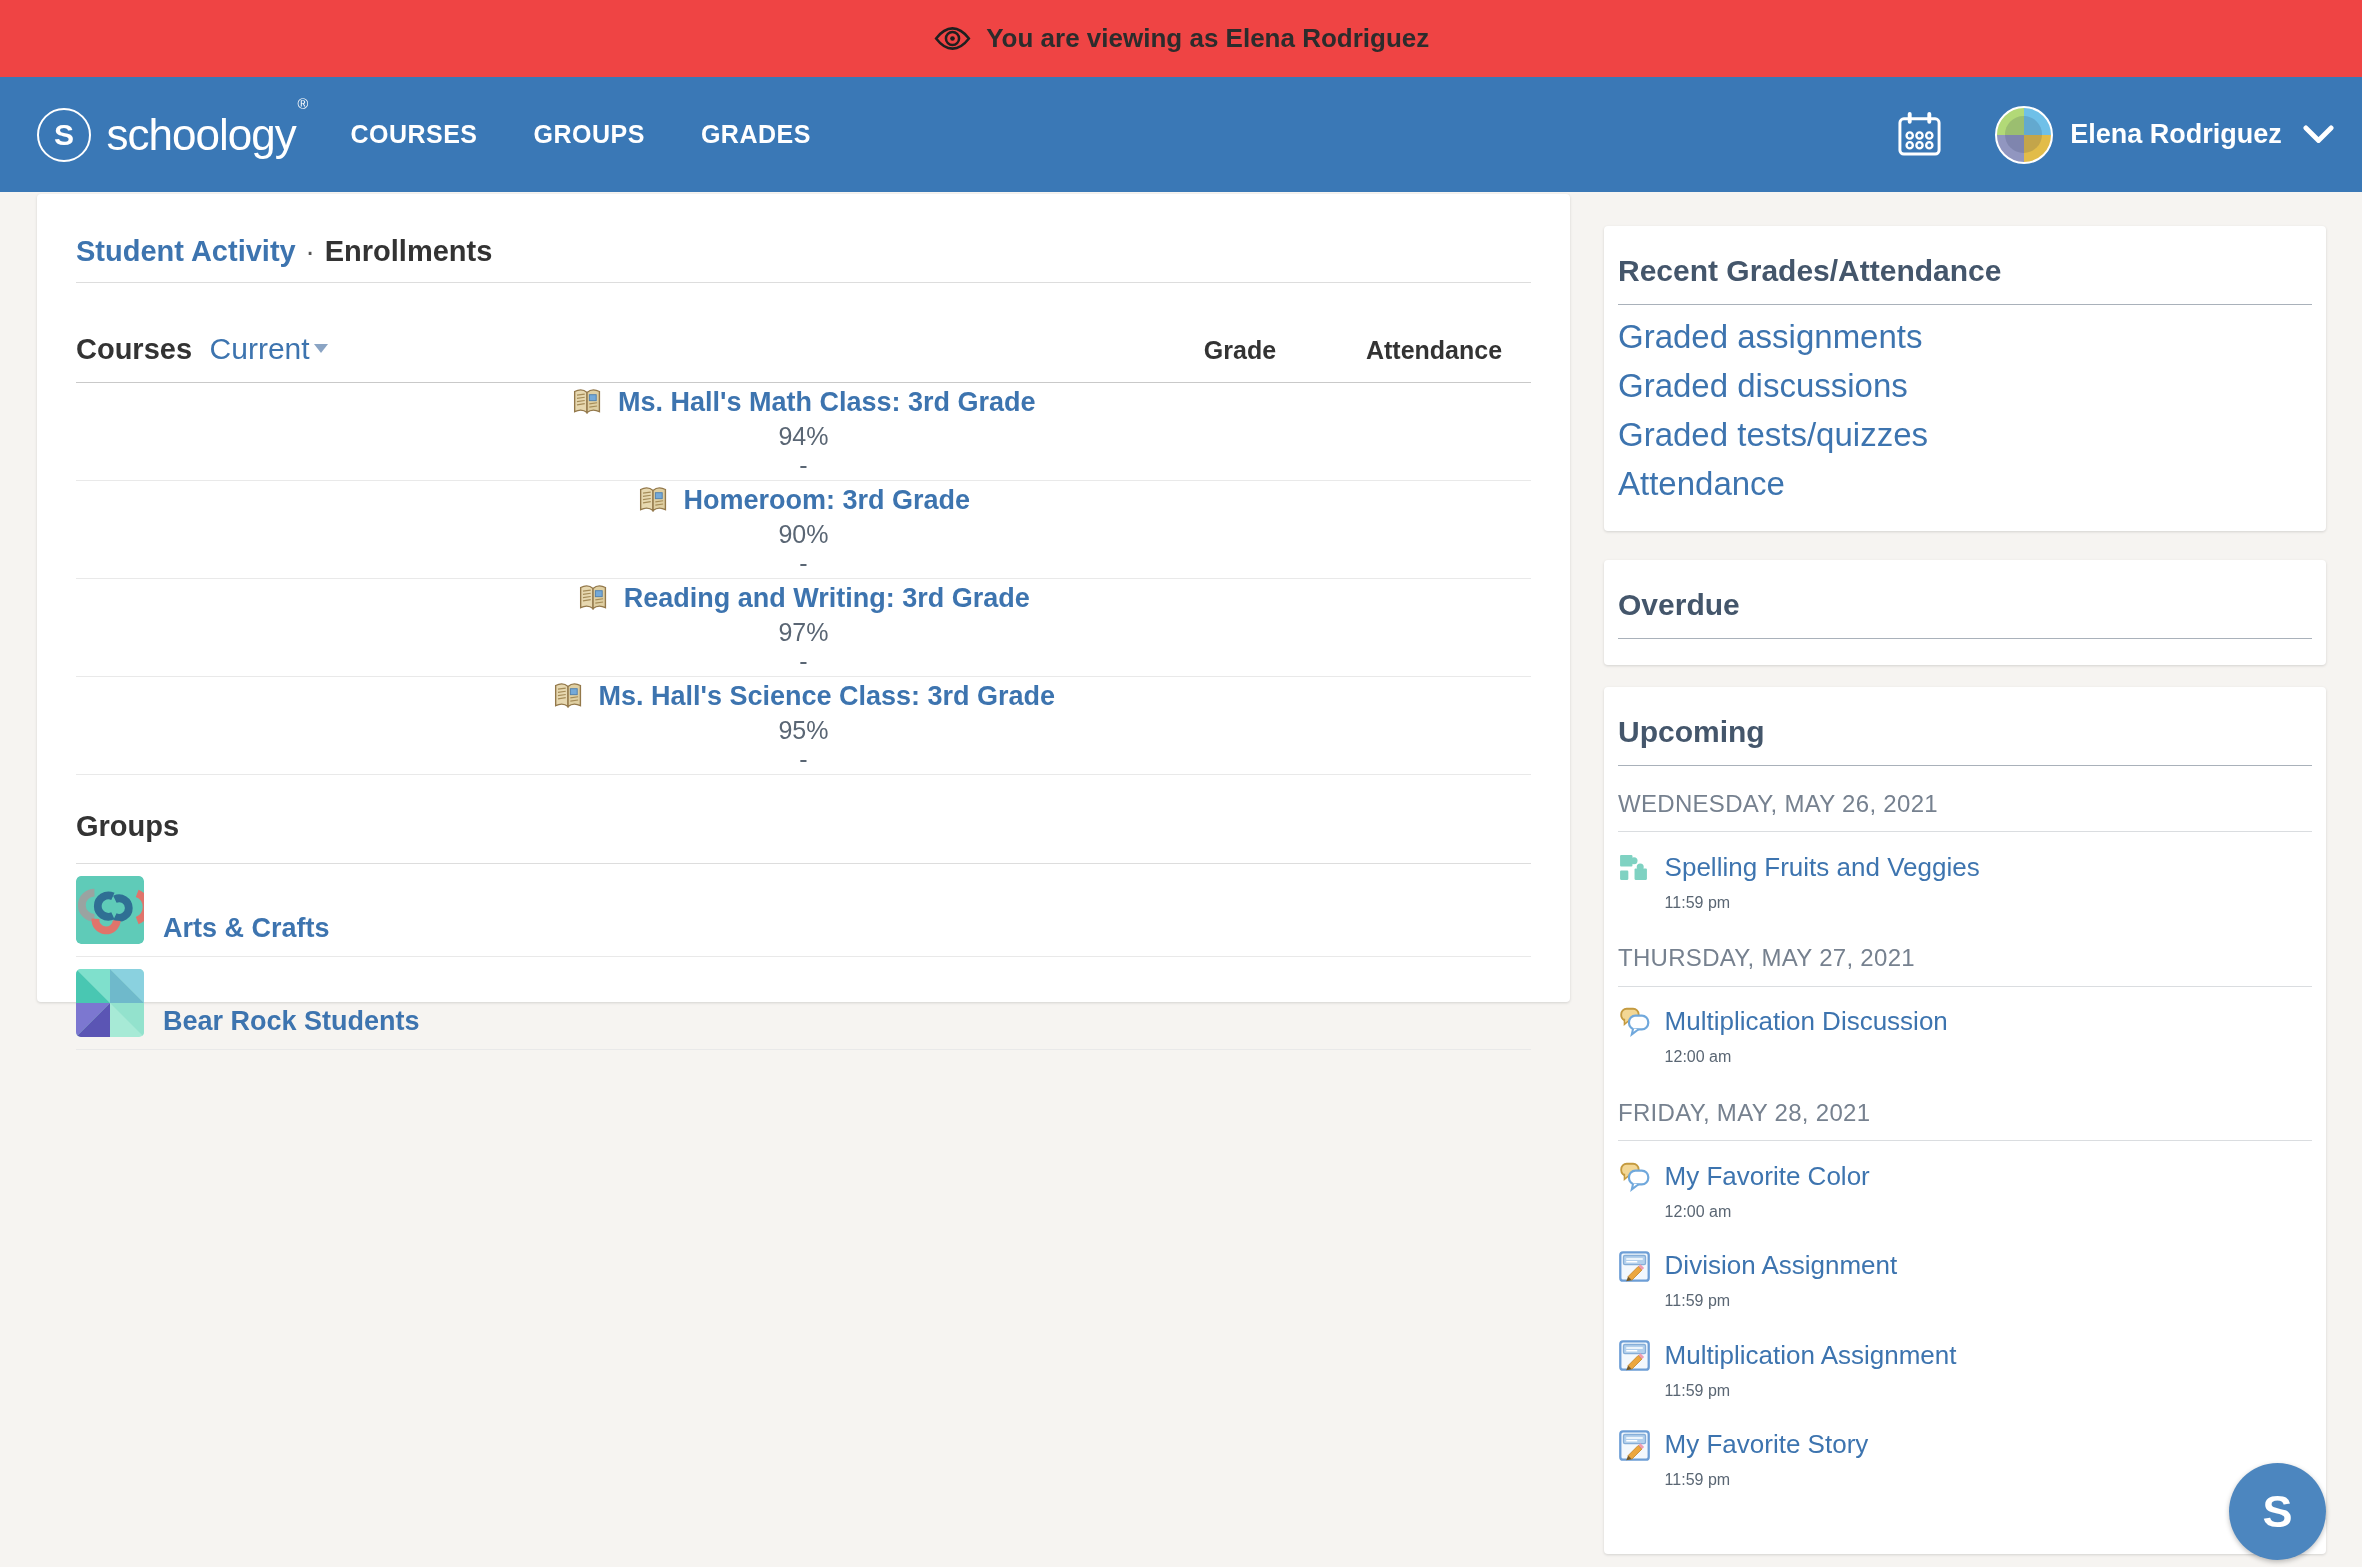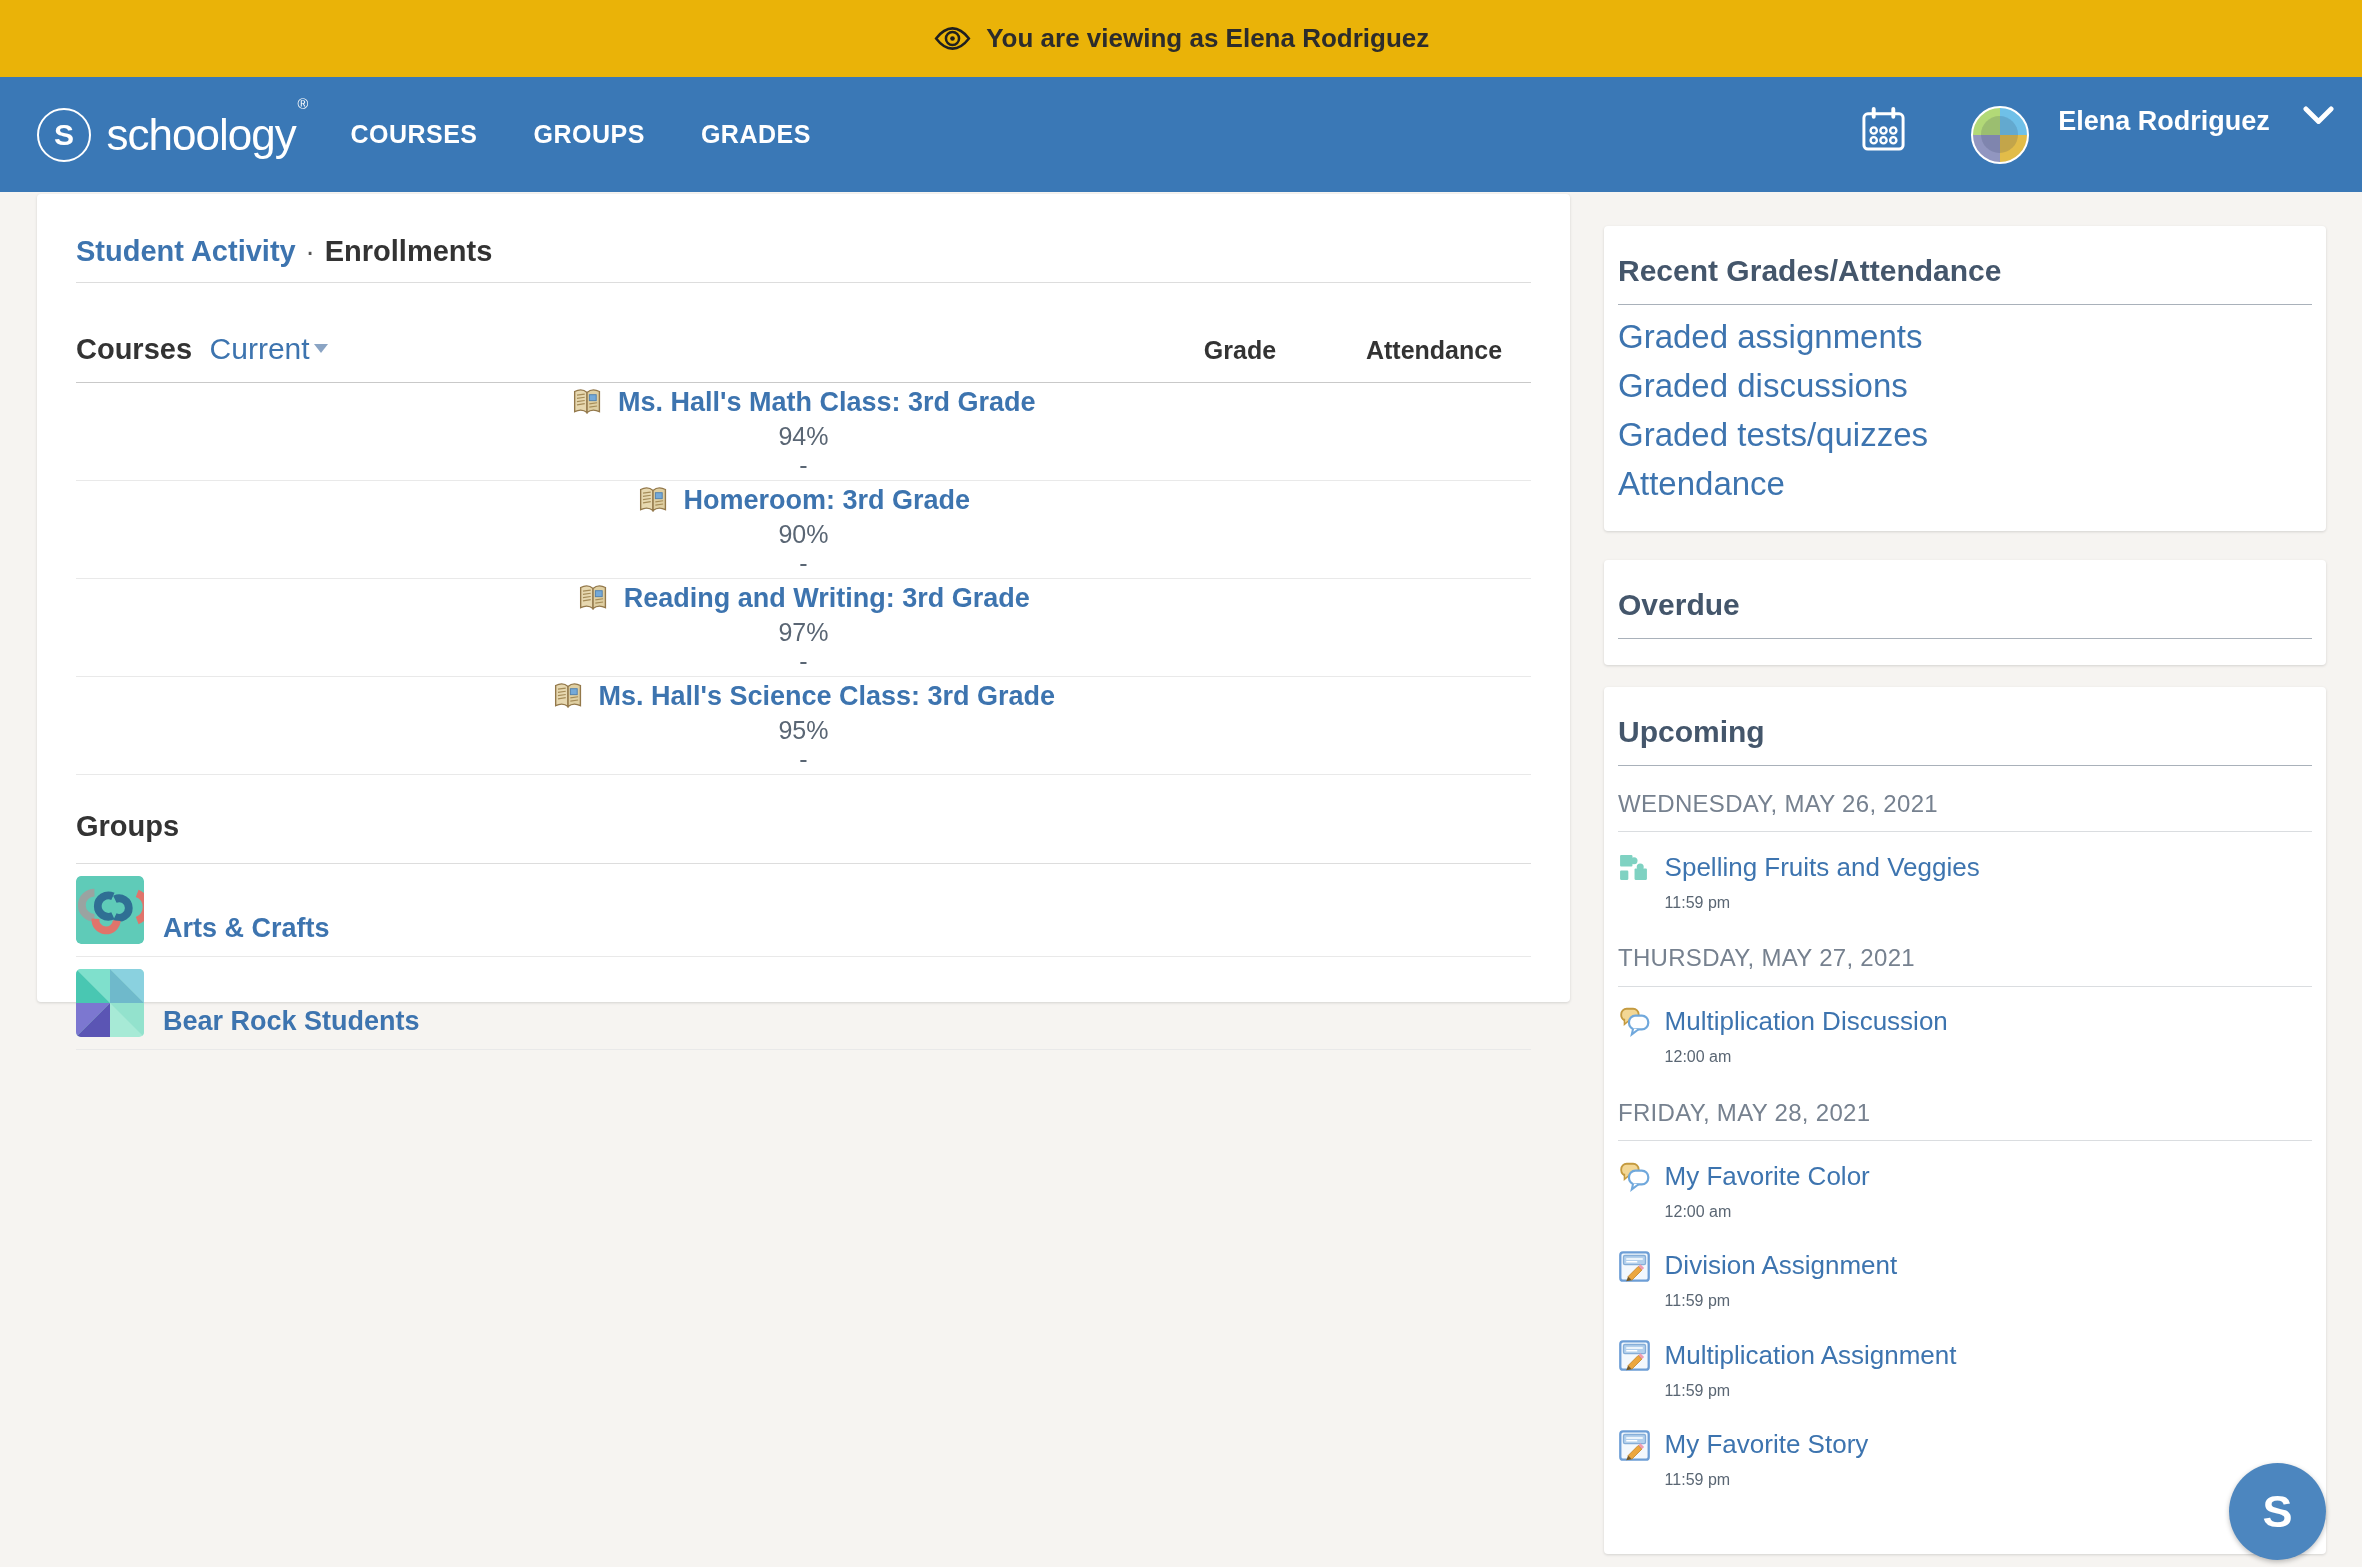"You are viewing as Elena" .view-banner { background: #eab308 -> #ef4444 }
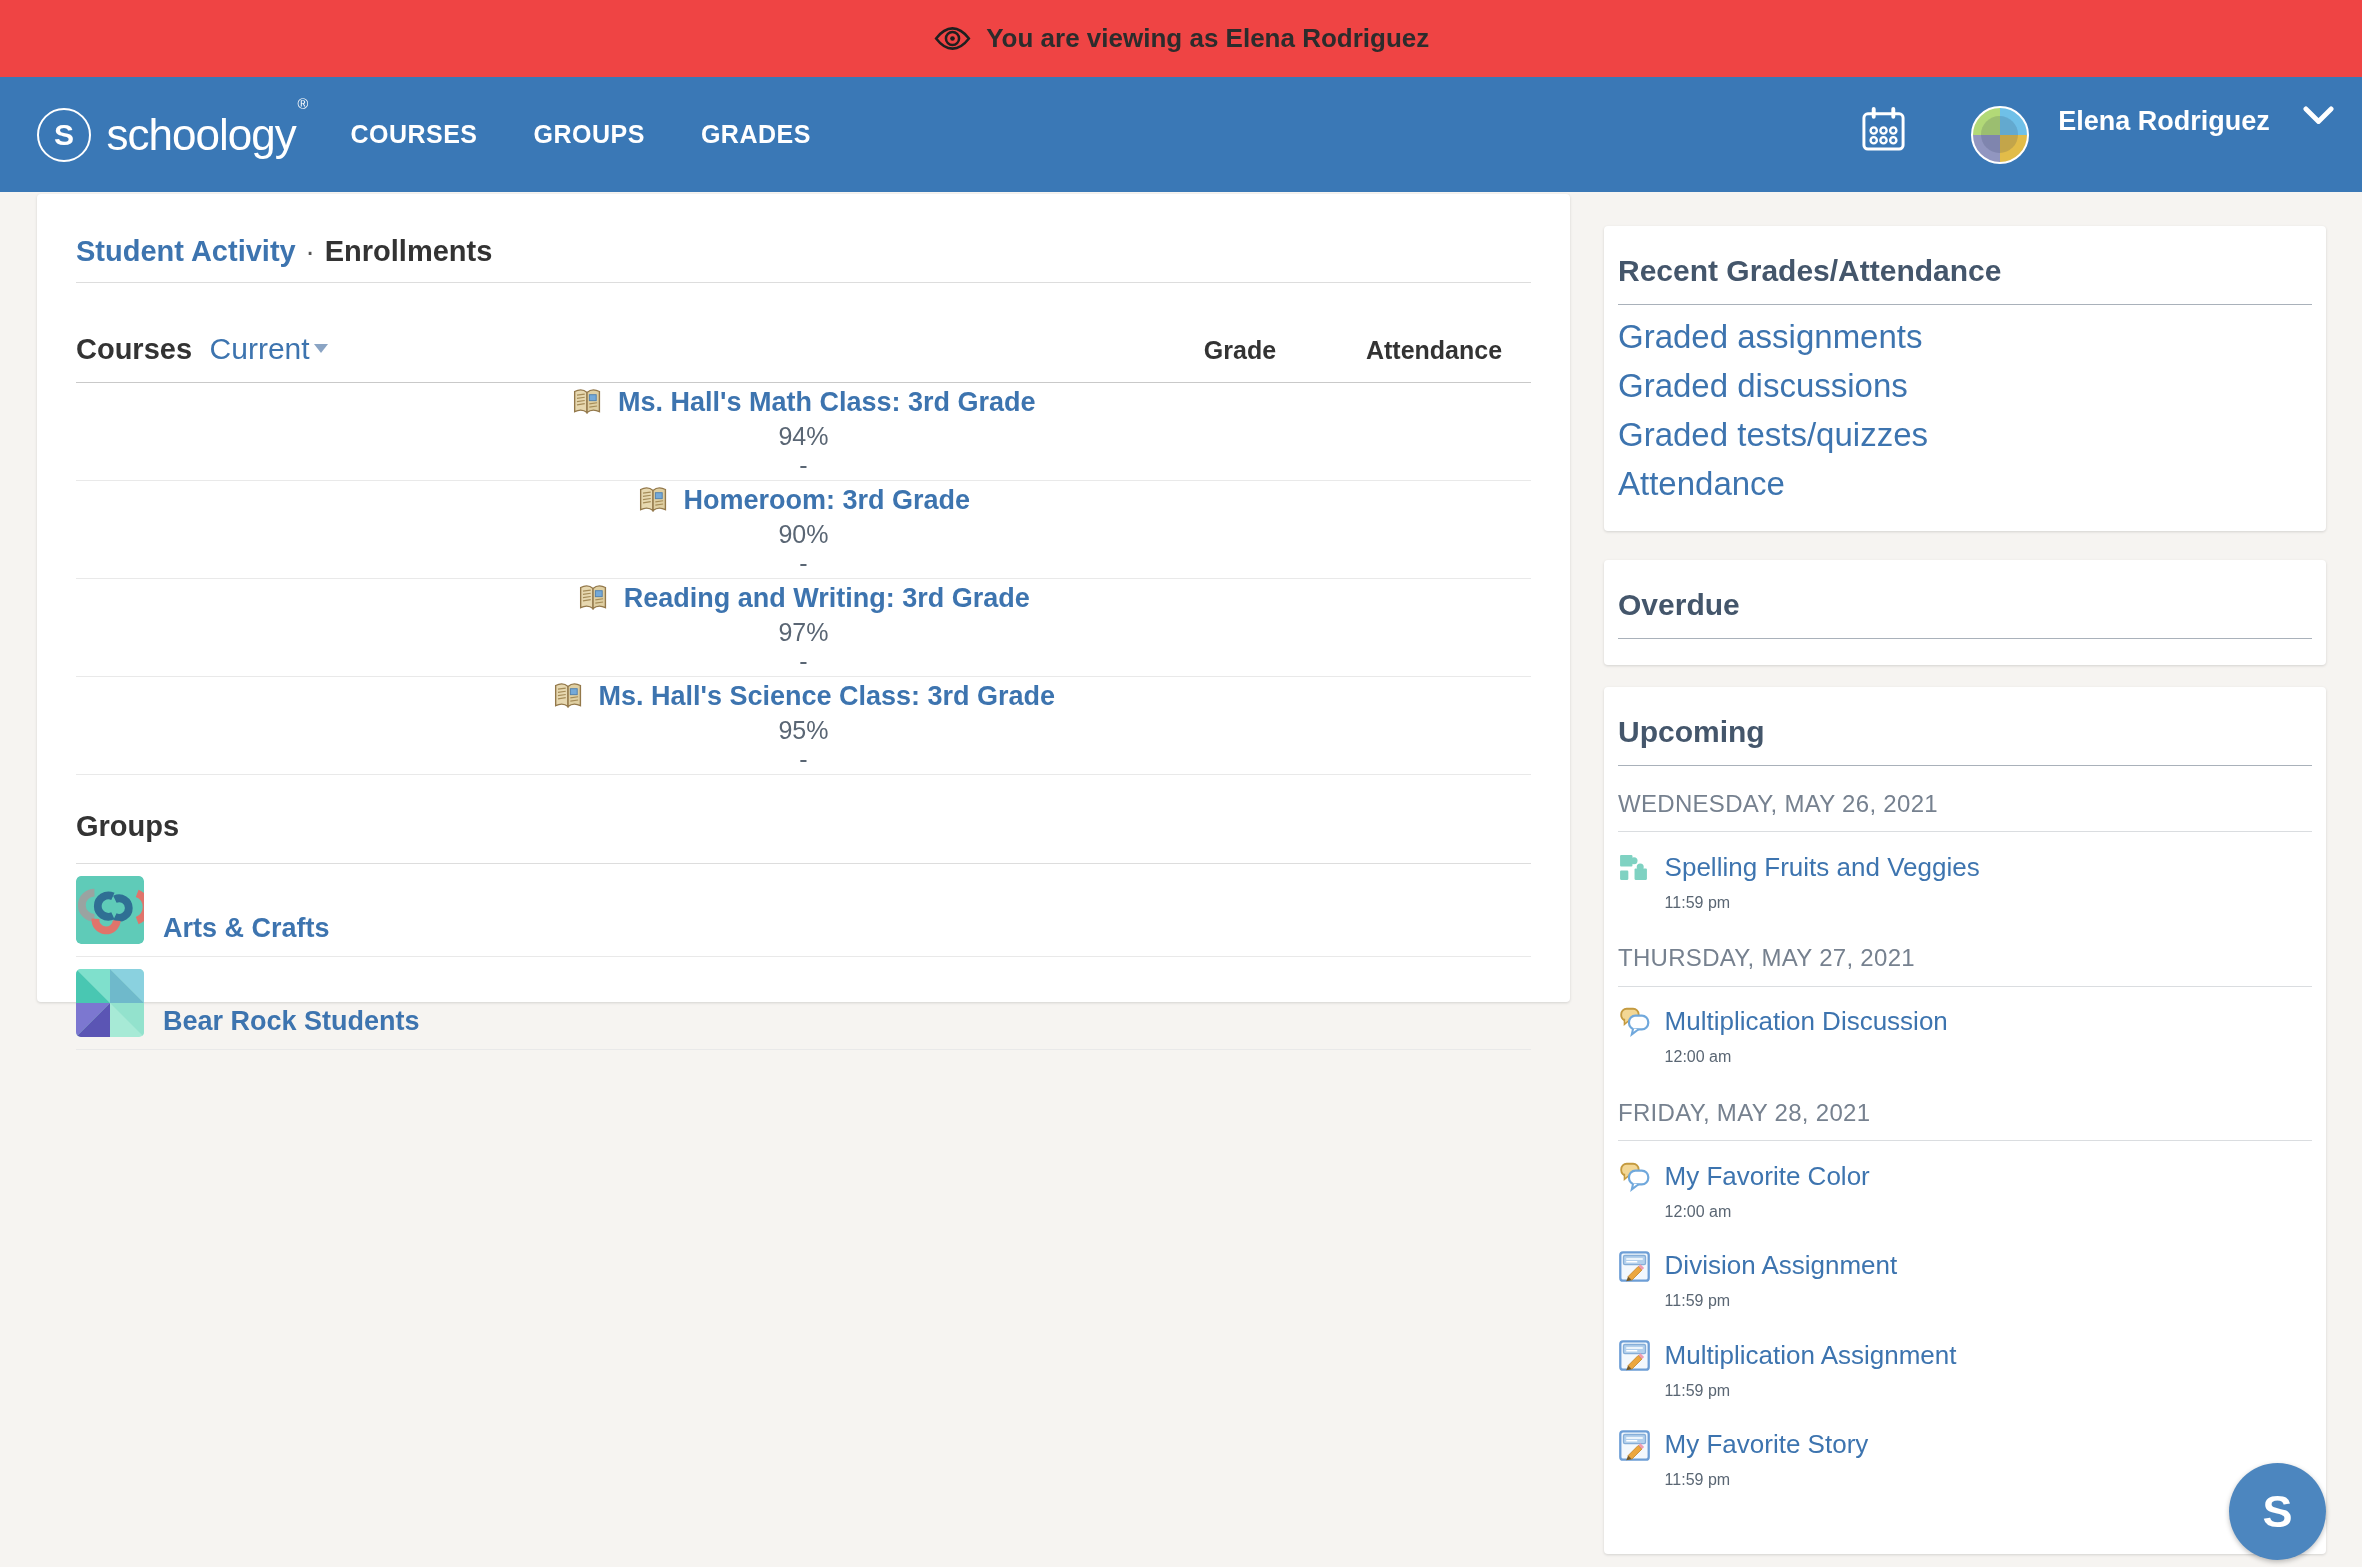"Elena Rodriguez" .nav-right { align-items: none -> center; gap: 12px -> none }
